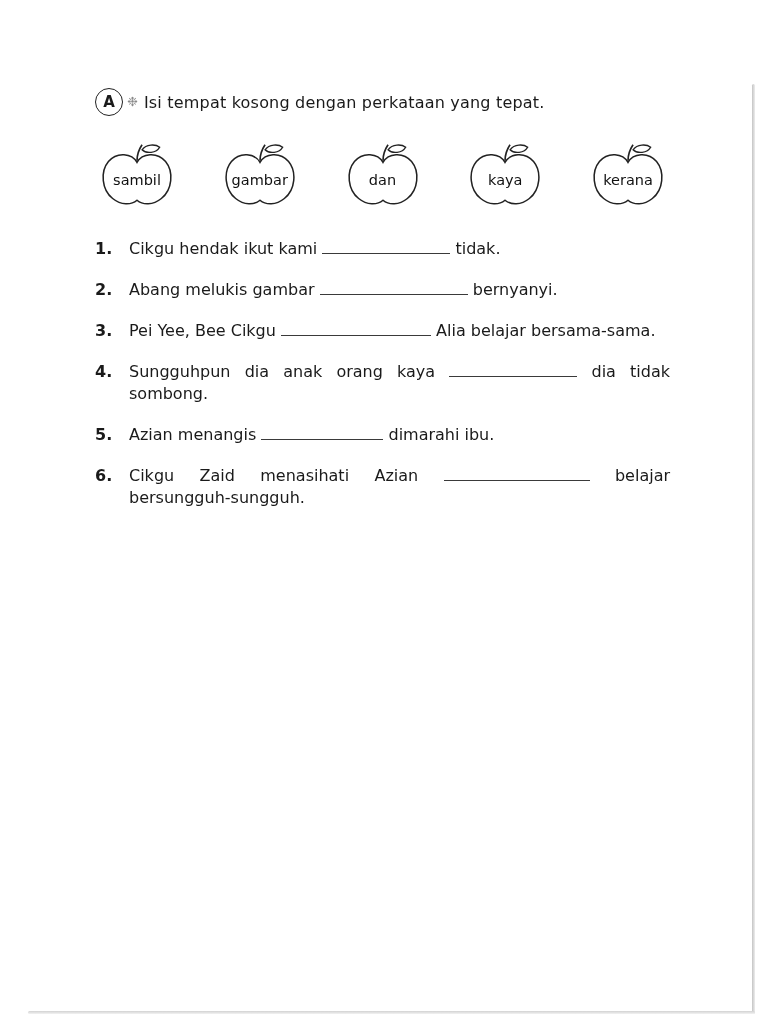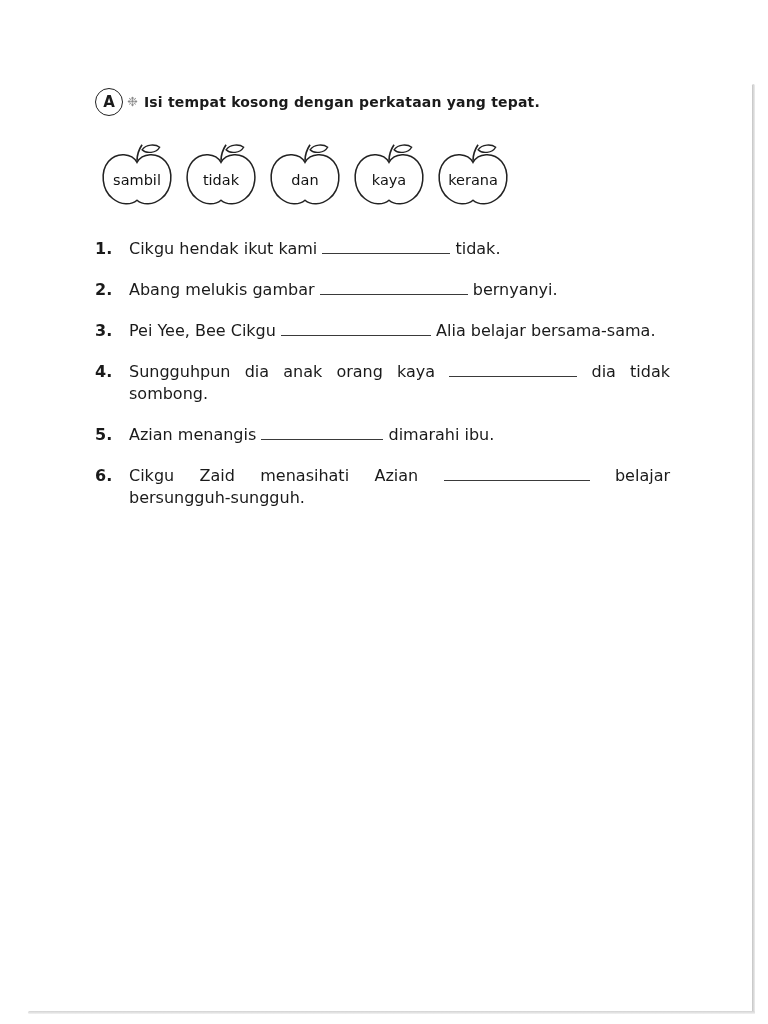"Isi tempat kosong dengan perkataan" .instruction { font-size: 14px -> 16px; font-weight: bold -> normal }
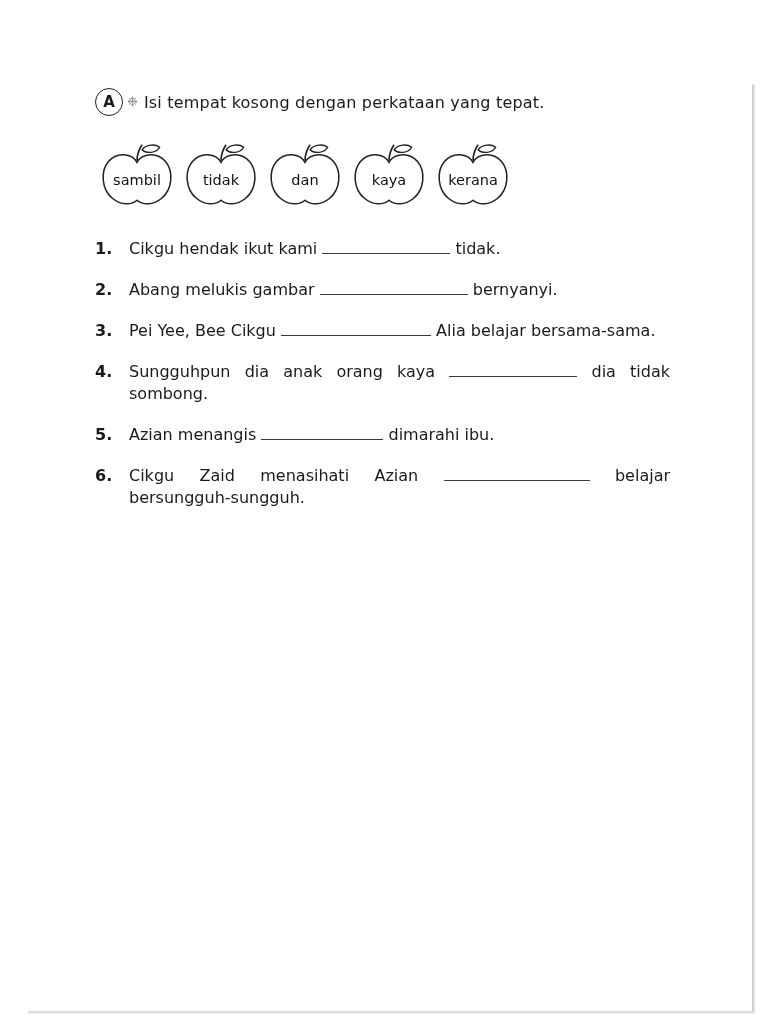"sambil" .word-bank { justify-content: none -> space-between }
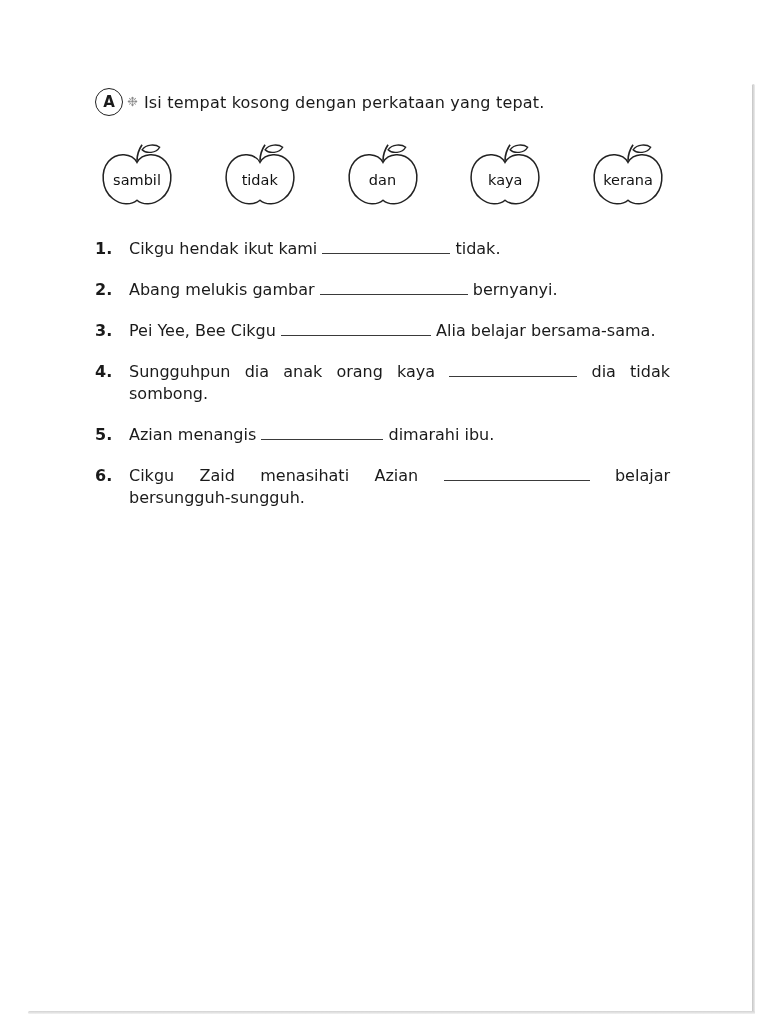"tidak" span.apple-word { text: tidak -> gambar }
